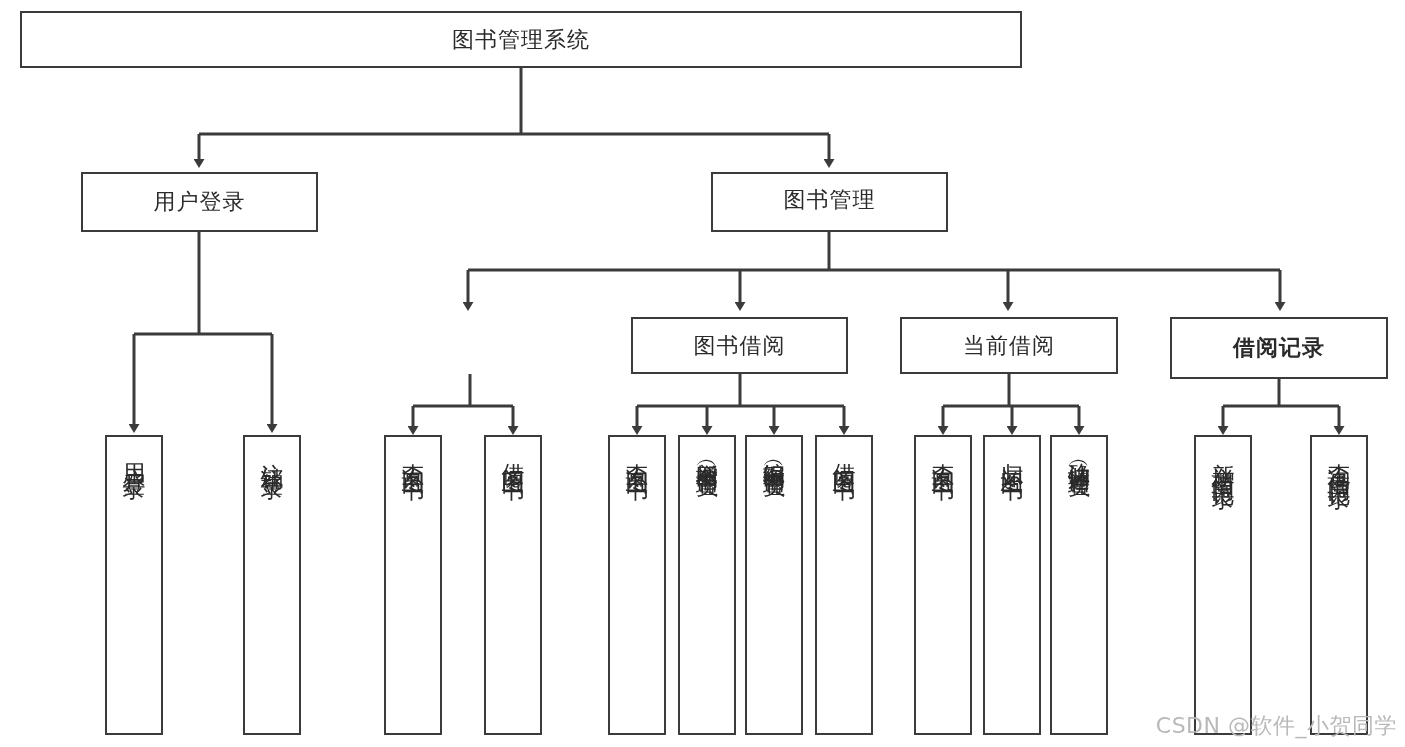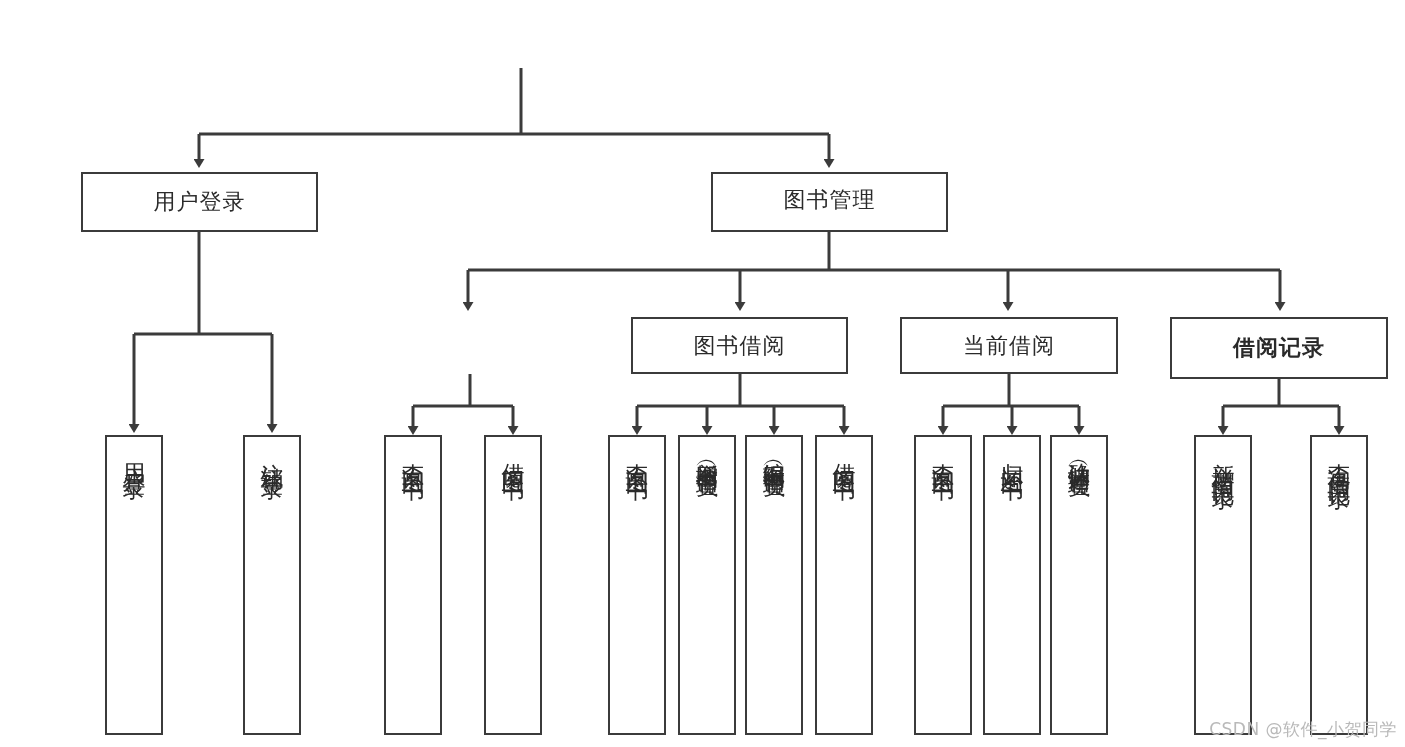"图书管理系统" div.node { html: none -> <div> <span>图书管理系统</span> </div> }
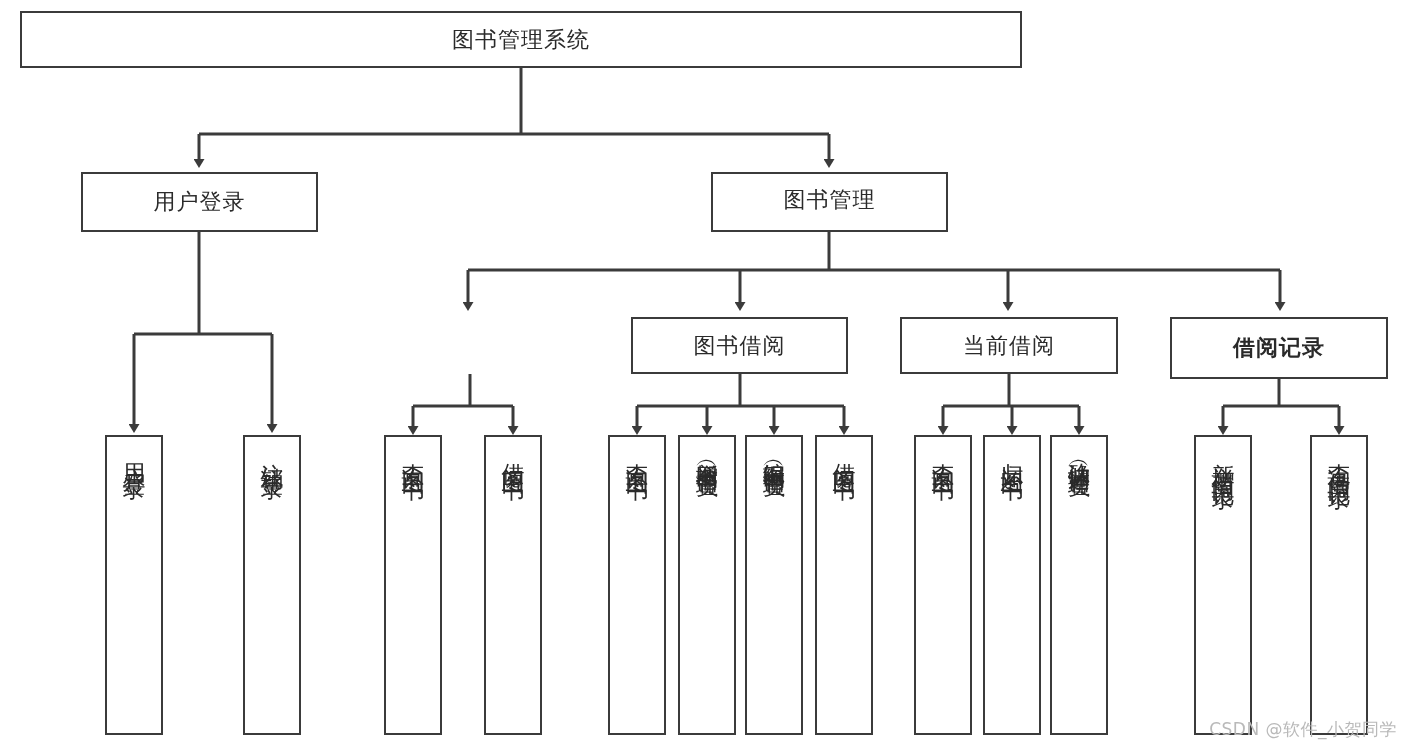"CSDN @软件_小贺同学" .watermark { font-size: 17px -> 22px }
